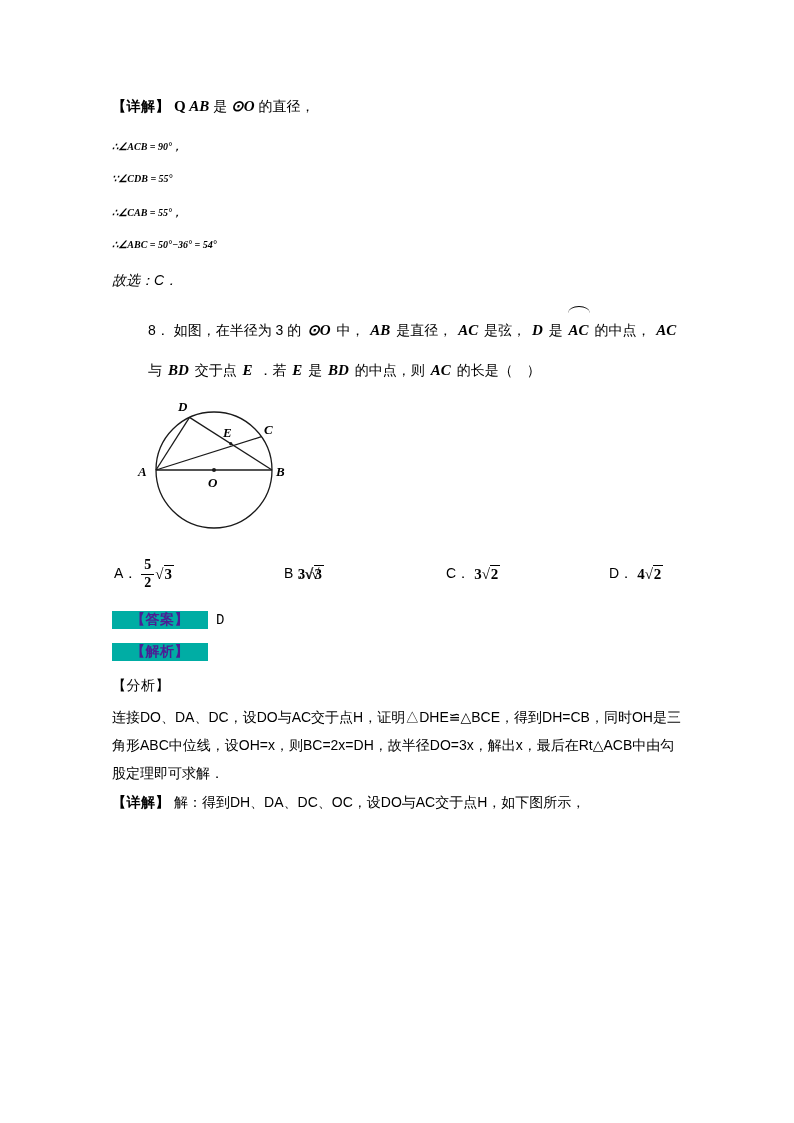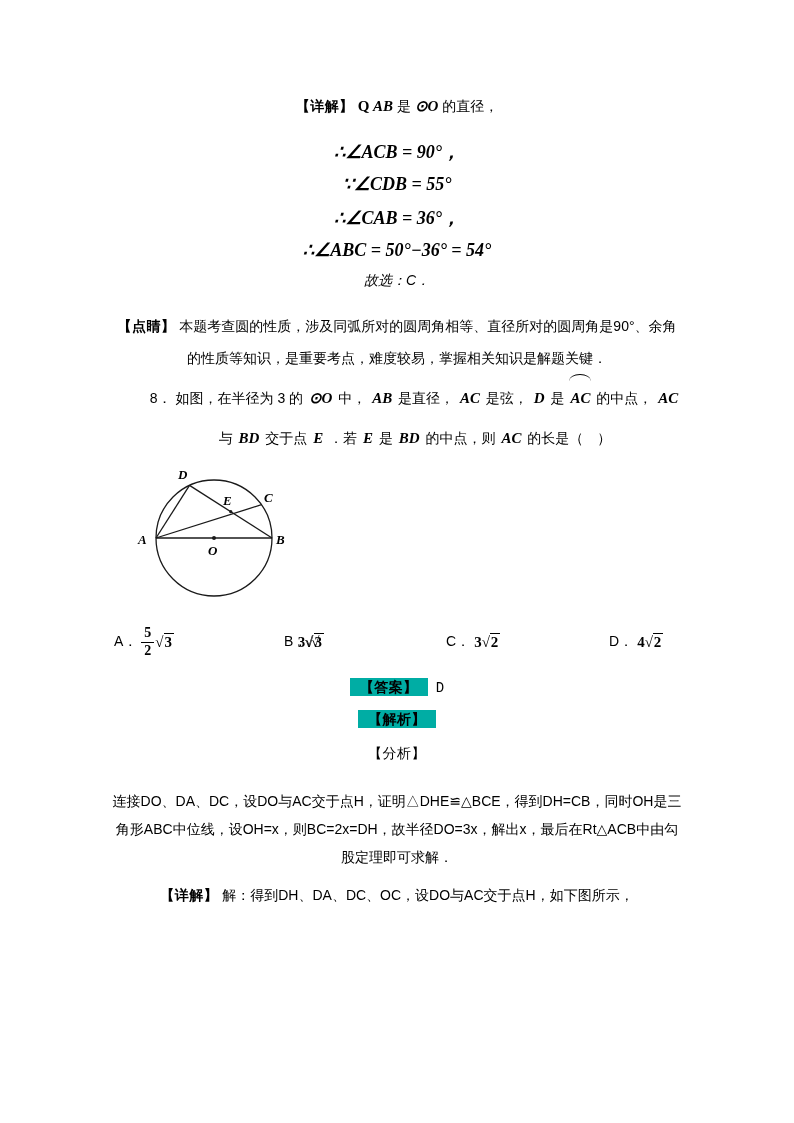"【详解】 Q AB 是 ⊙O" p { text-align: center -> none }
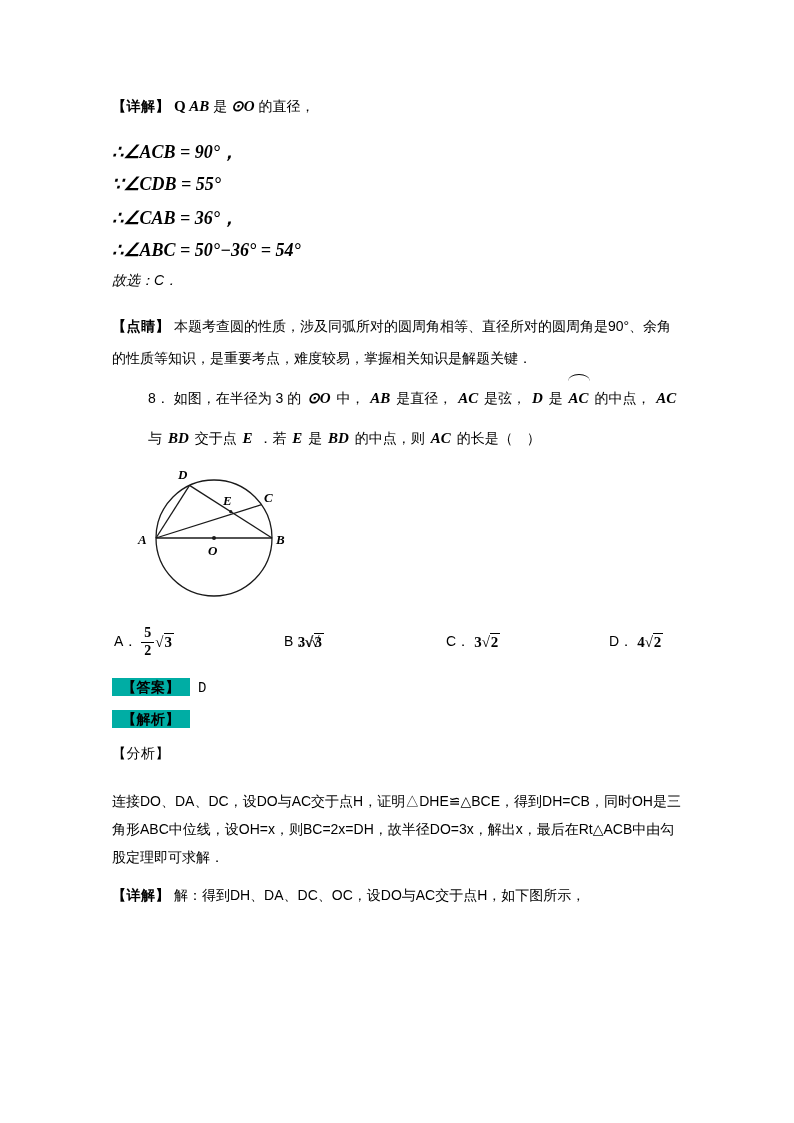"∴∠ACB = 90°，" .step { font-size: 18px -> 10px }
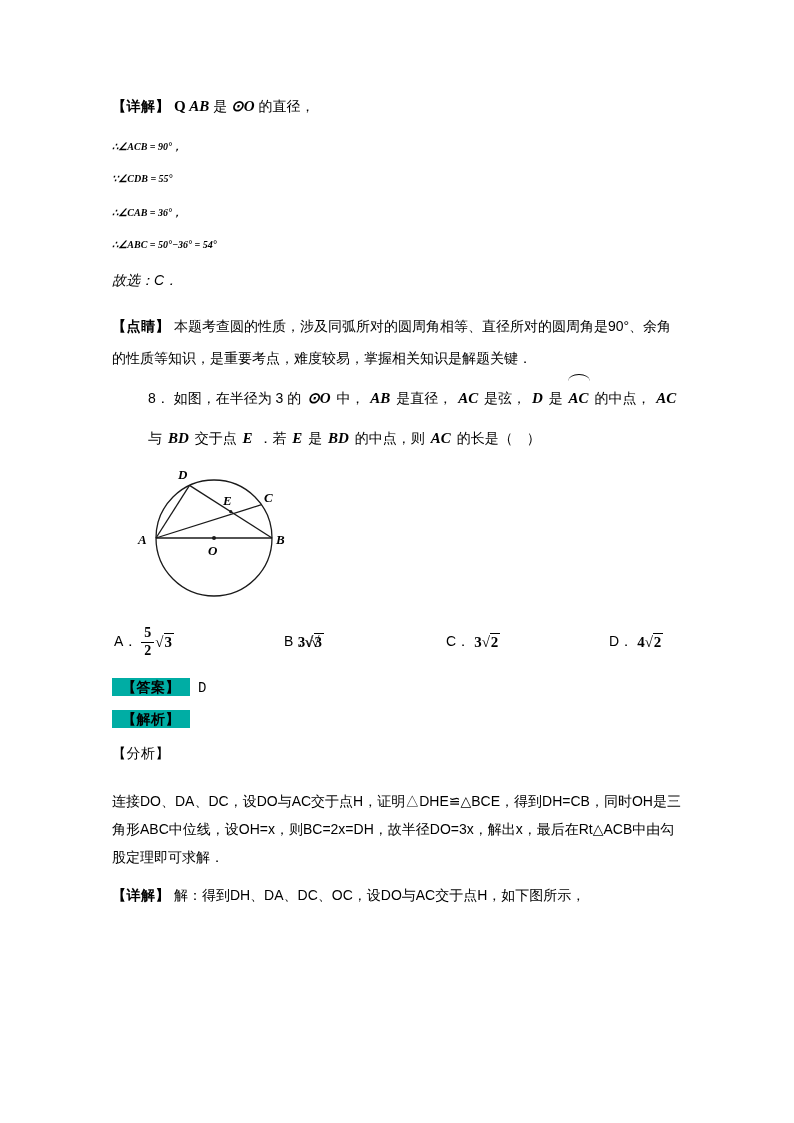"∴∠CAB = 36°，" p.step { text: 36 -> 55 }
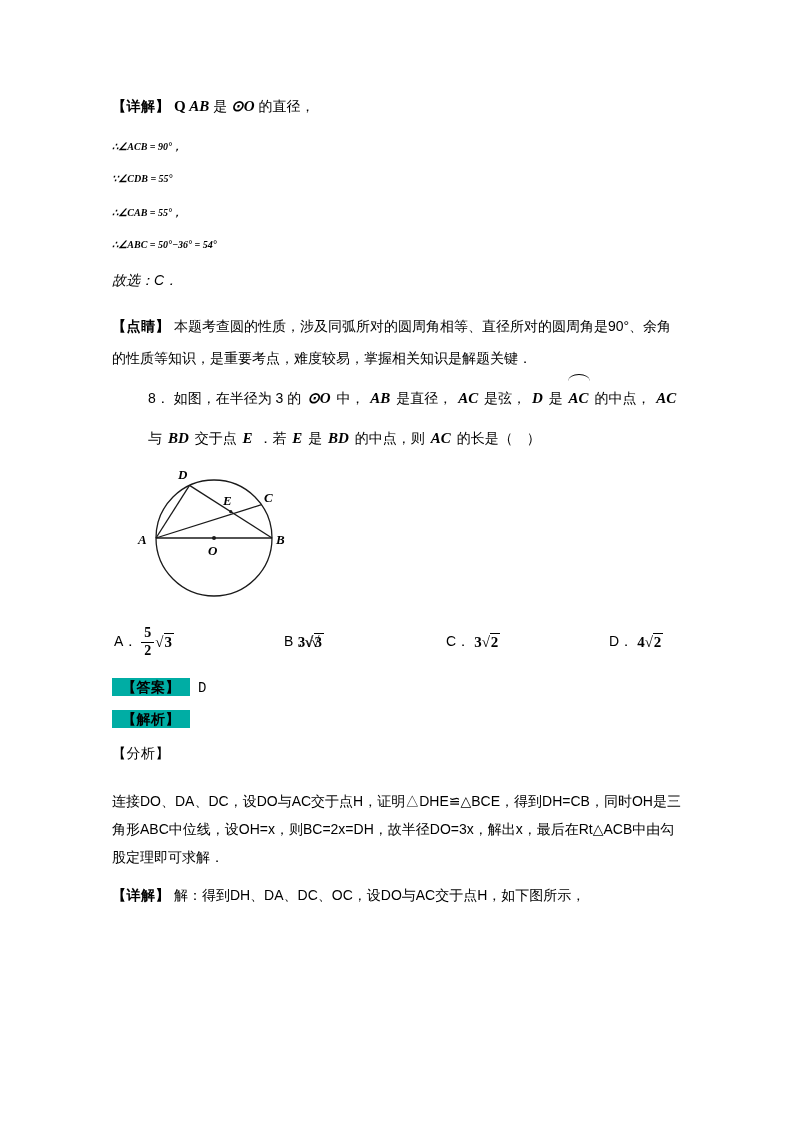"【点睛】" p.dianjing { html: <p> <span>【点睛】</span> <span>本题考查圆的性质，涉及同弧所对的圆周角相等、直径所对的圆周角是90°、余角的性质等知识，是重要考点，难度较易，掌握相关知识是解题关键．</span> </p> -> none }
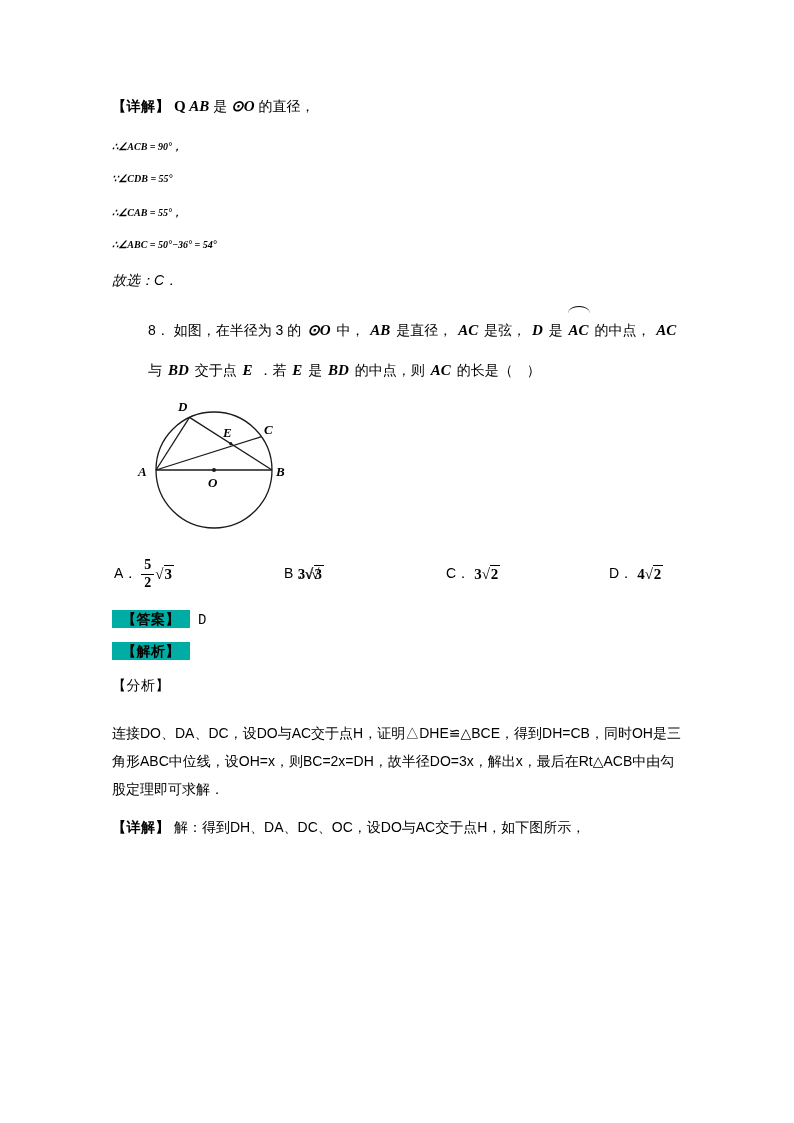"【答案】" .hl { color: #000000 -> #4c1d95; font-family: none -> Liberation Mono, monospace; padding: 1px 10px -> 1px 19px }
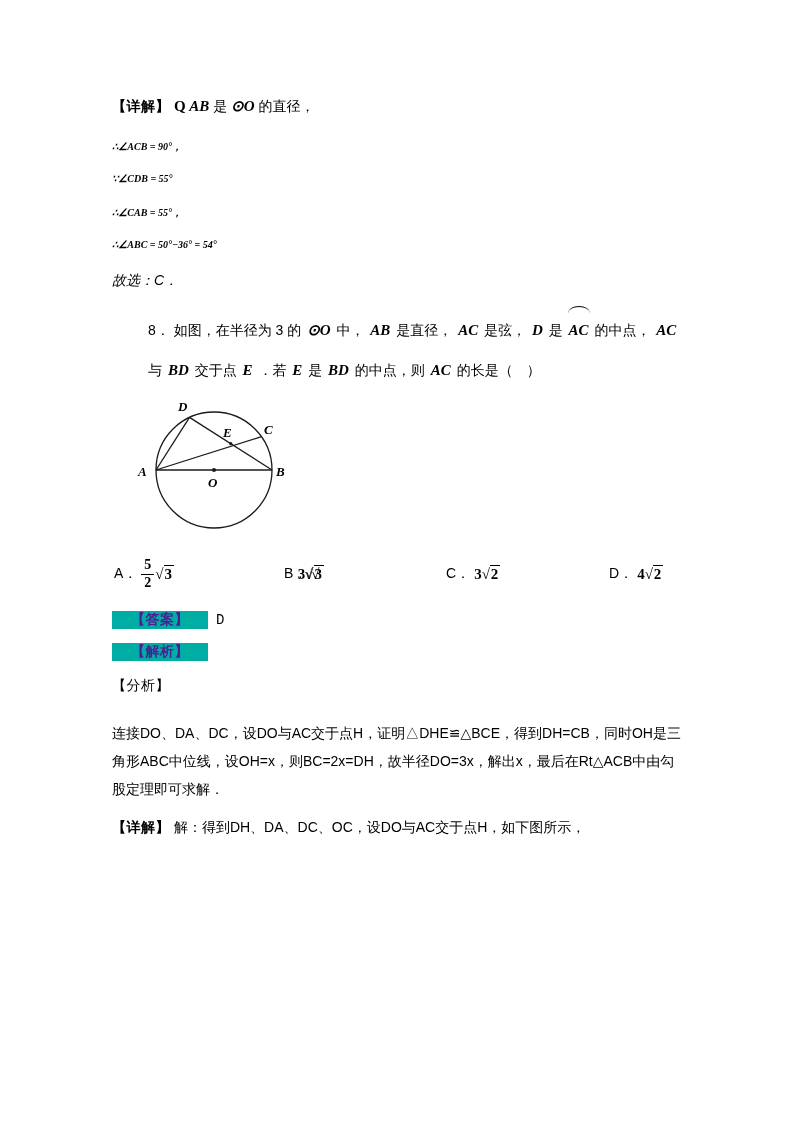"【分析】" .fenxiline { margin-bottom: 24px -> 8px }
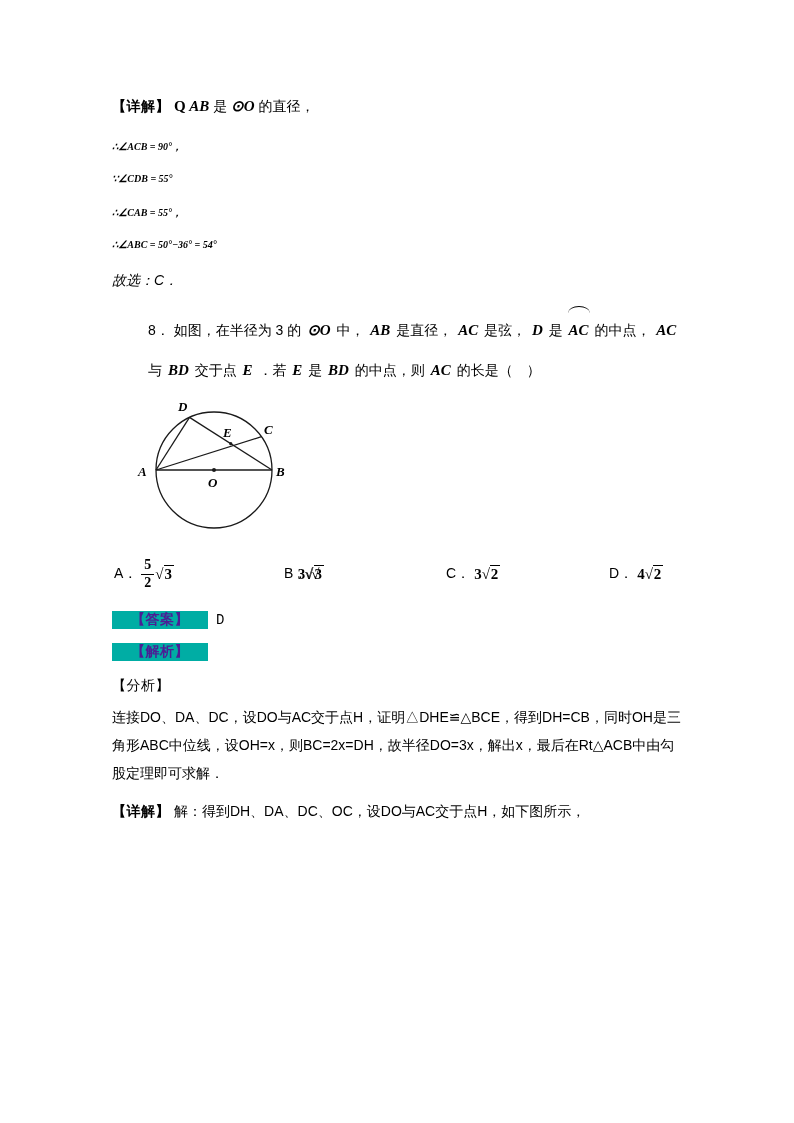"连接DO、DA、DC，设DO与AC交于点H，证明△DHE≌△BCE，得到DH=C" .analysis { margin-bottom: 13px -> 4px }
